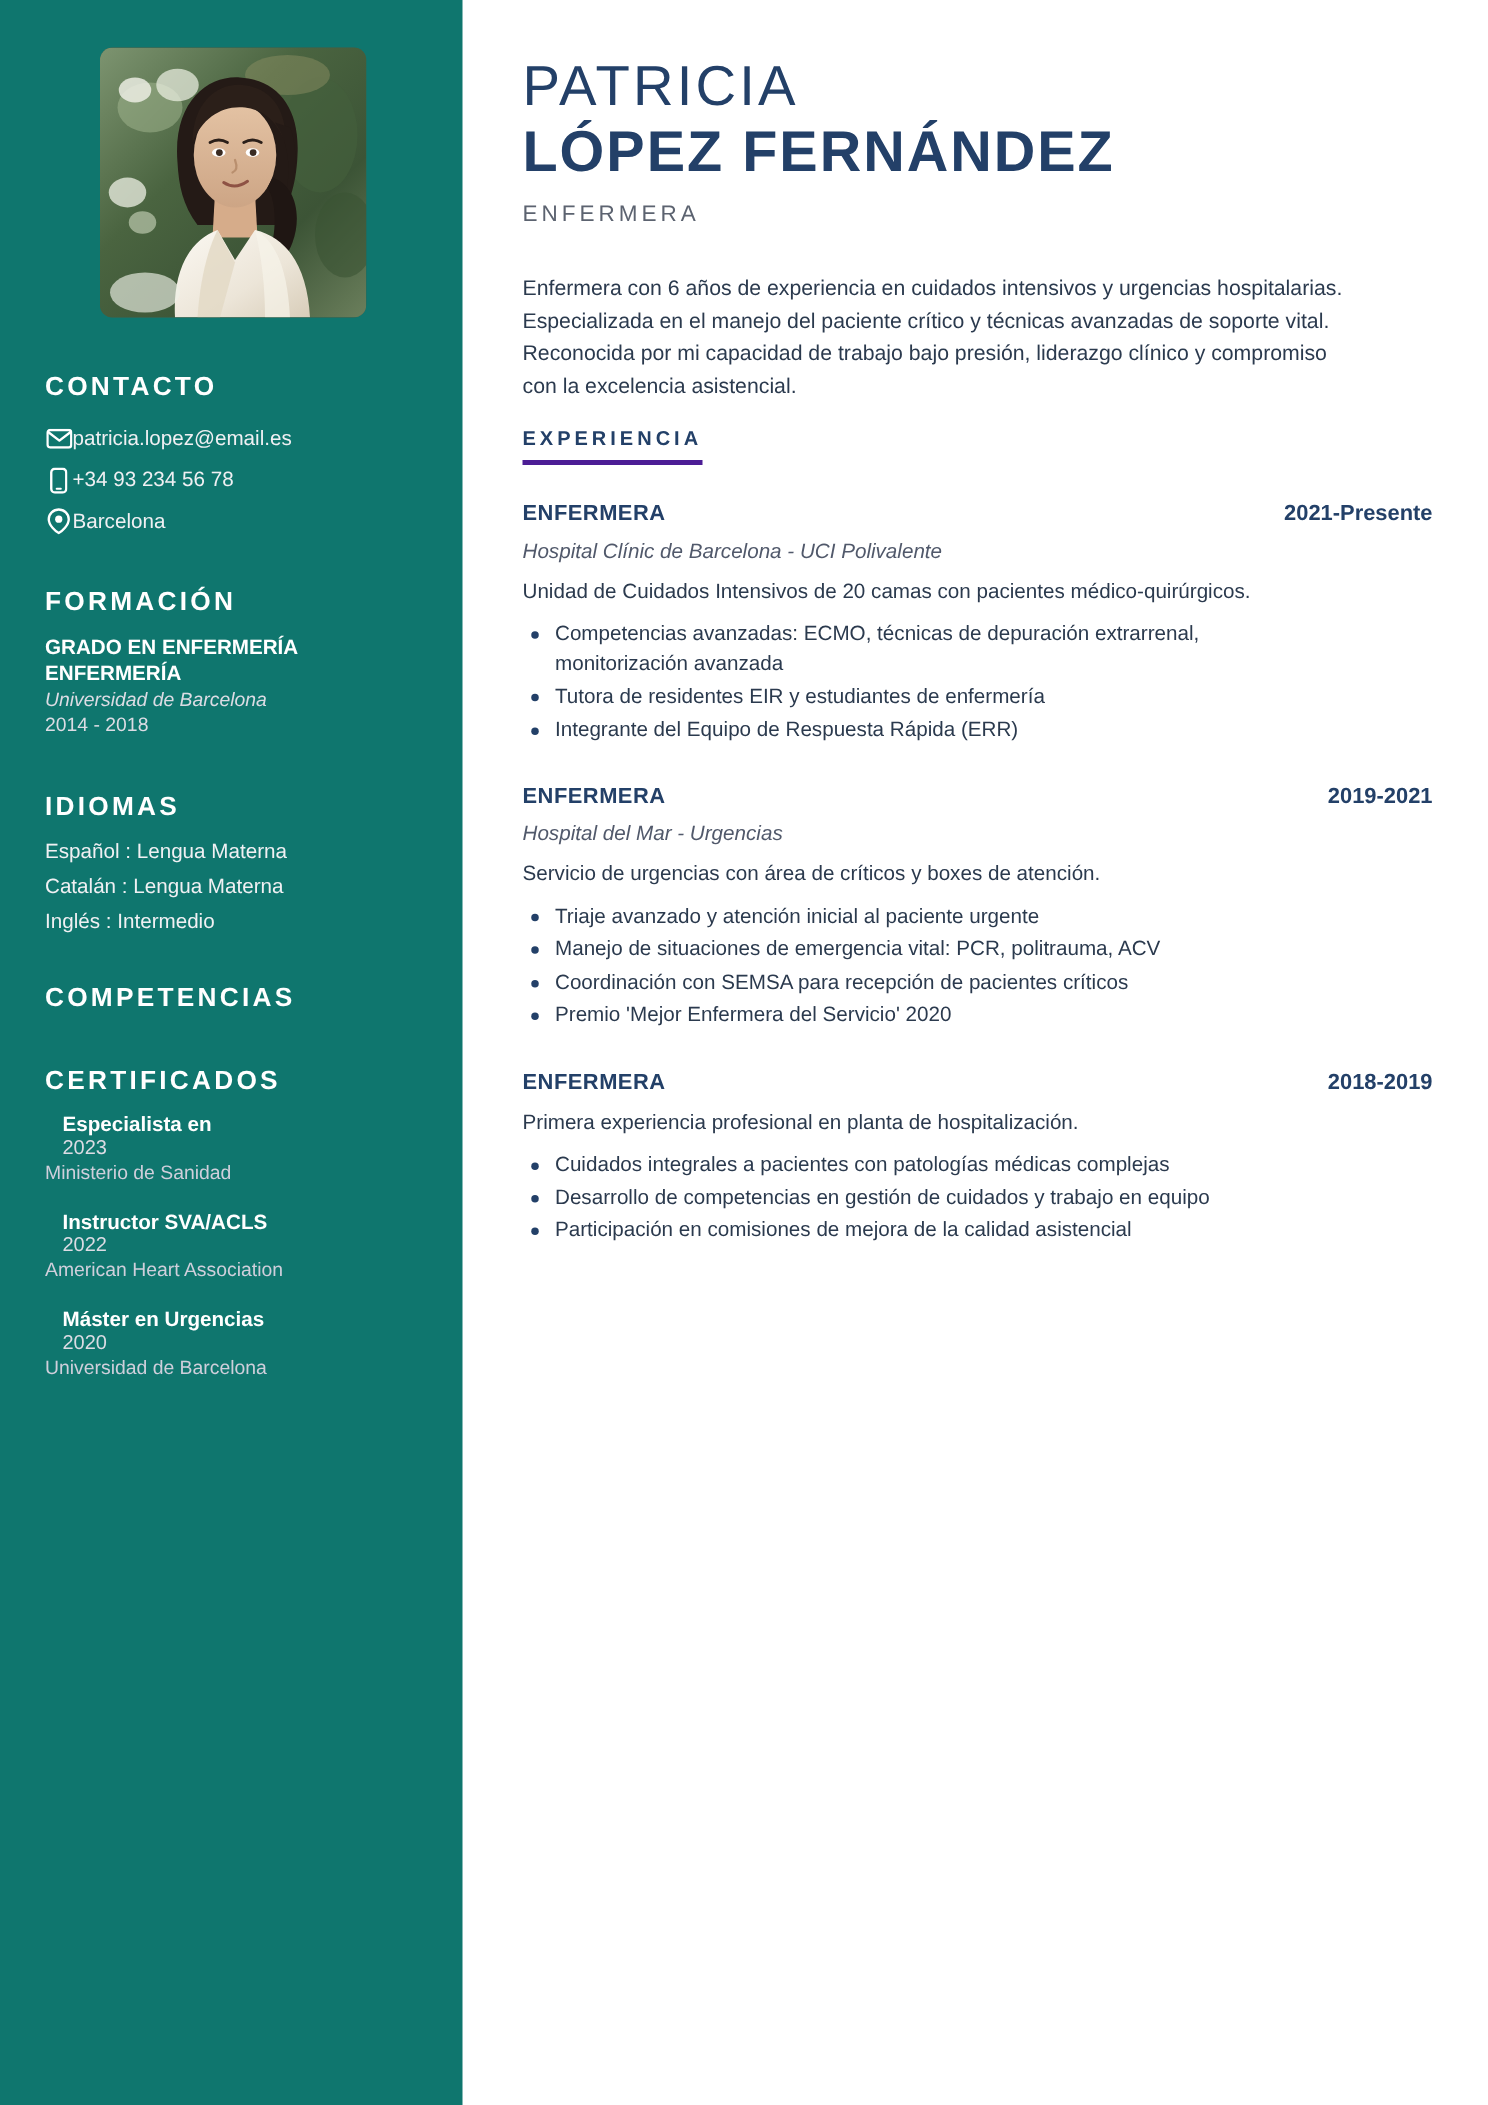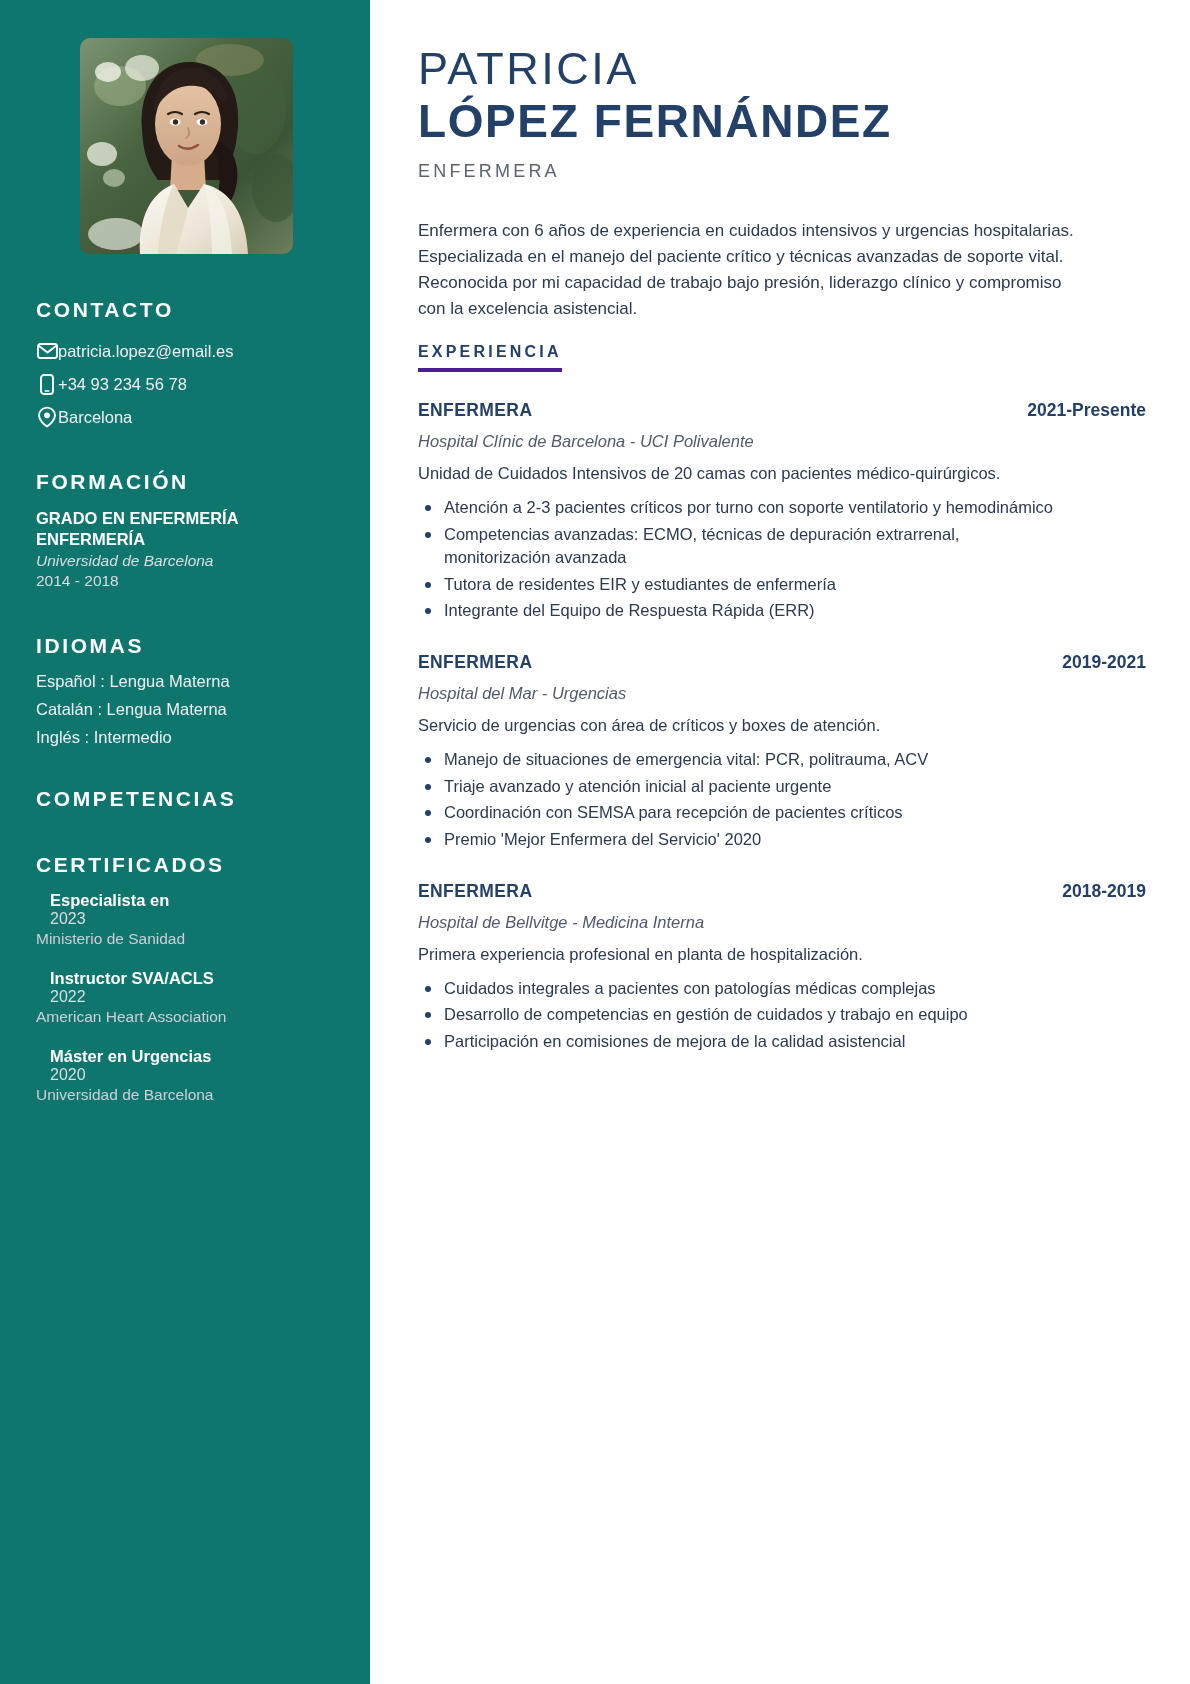"Atención a 2-3 pacientes críticos" li { html: <li>Atención a 2-3 pacientes críticos por turno con soporte ventilatorio y hemodinámico</li> -> none }
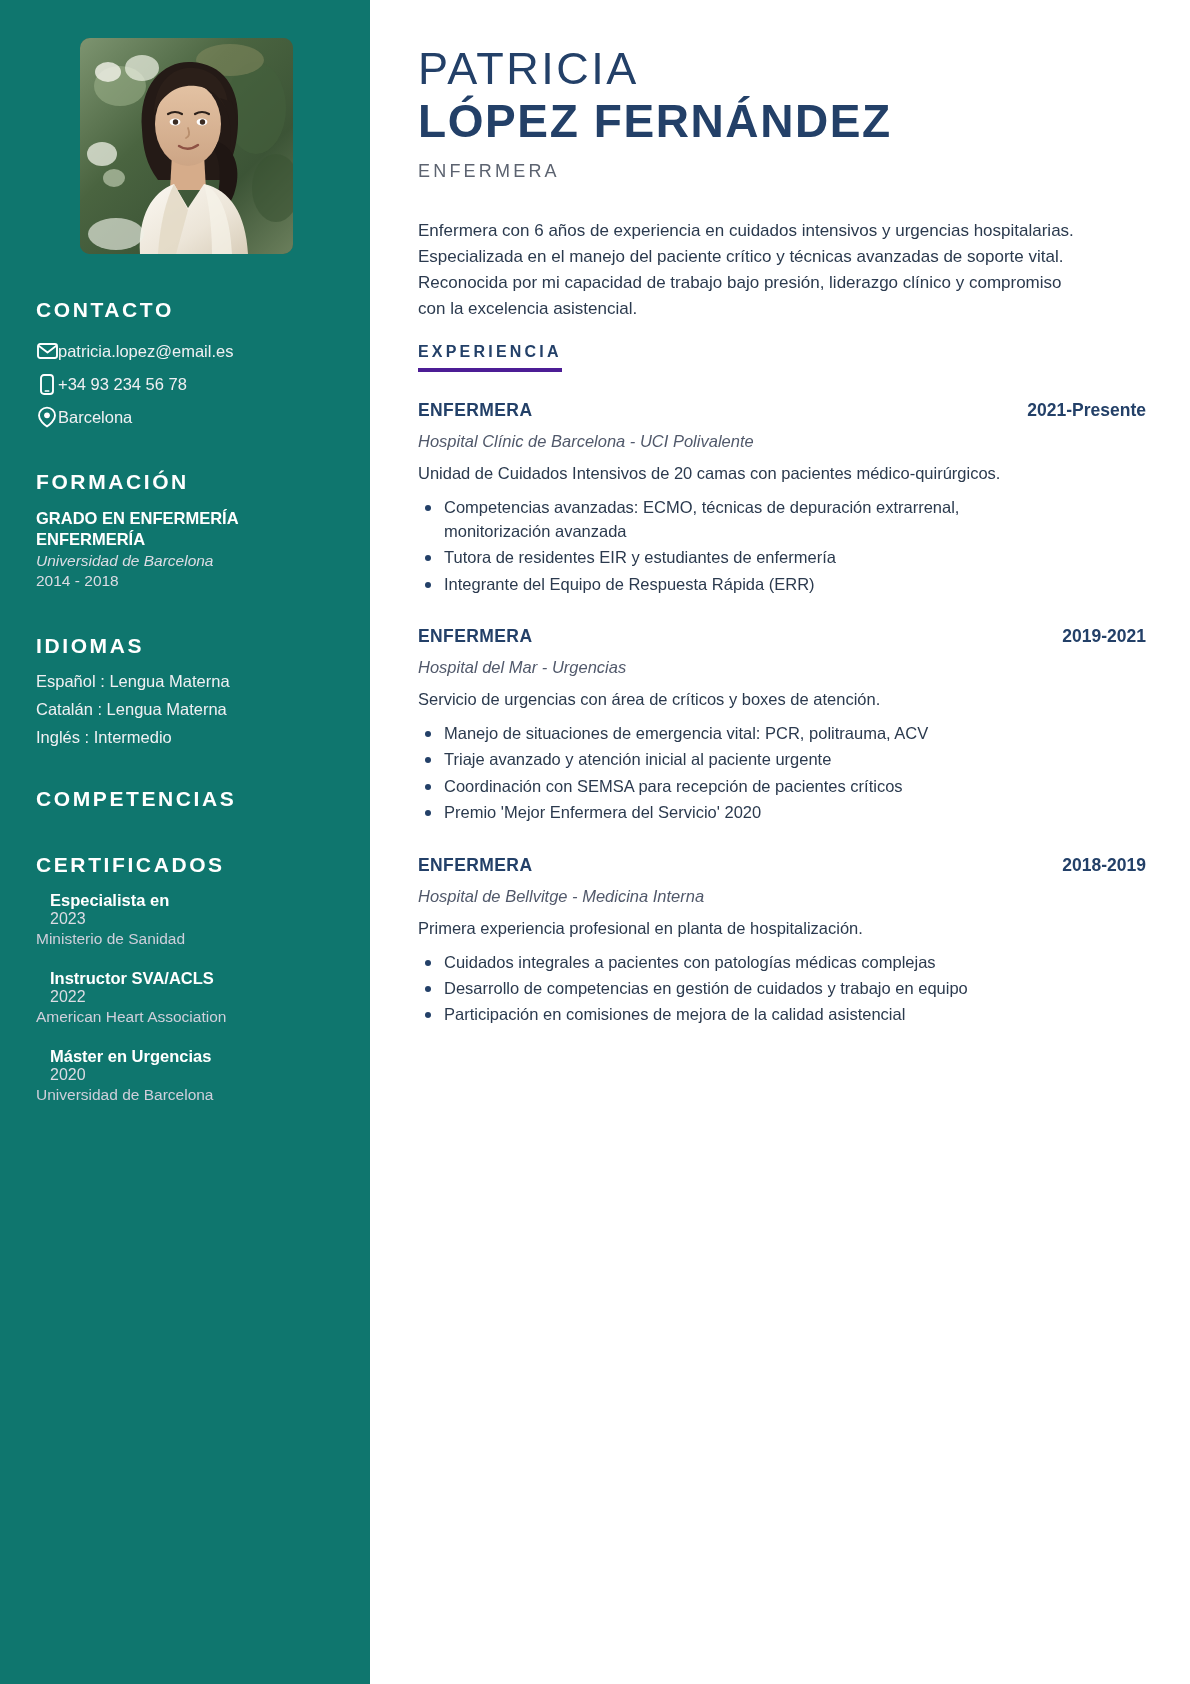"Manejo de situaciones de emergencia" li { order: before "Triaje avanzado y atención inicial" -> after "Triaje avanzado y atención inicial" }
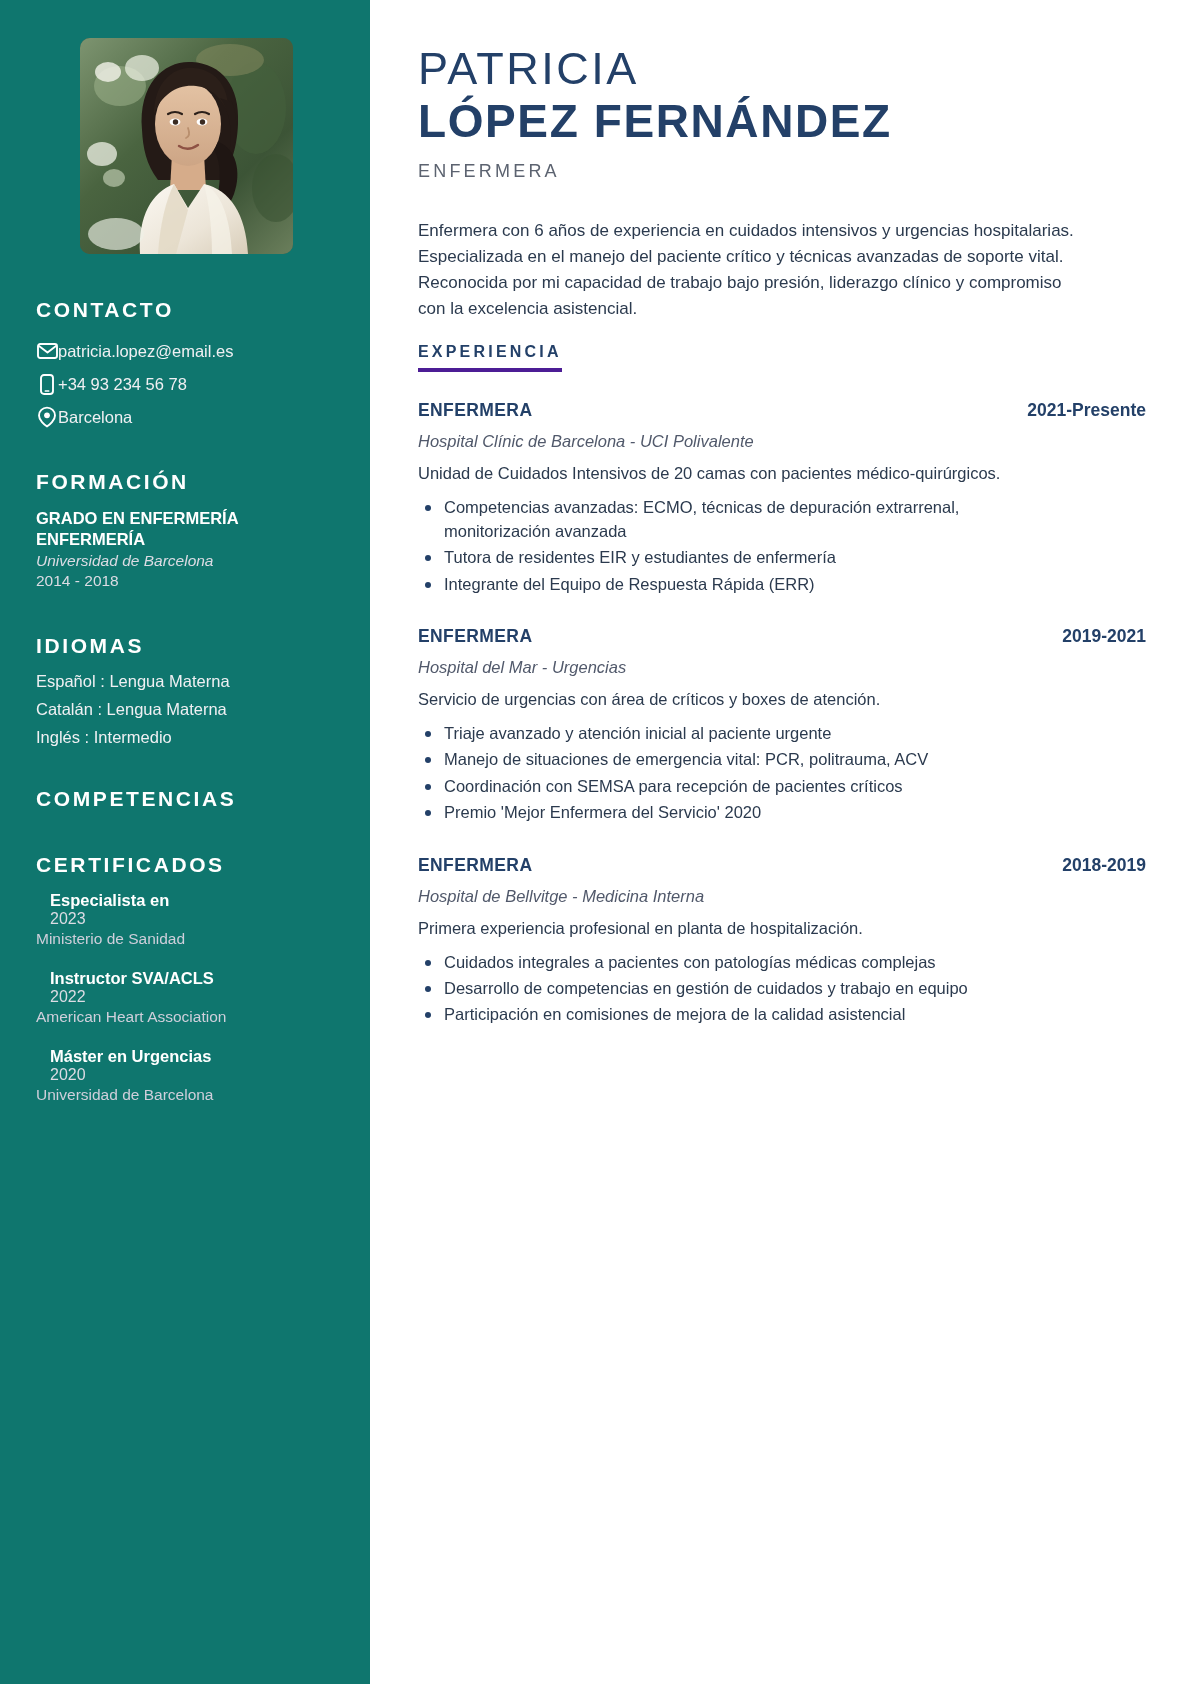"Hospital de Bellvitge - Medicina" div.job-org { html: <div>Hospital de Bellvitge - Medicina Interna</div> -> none }
